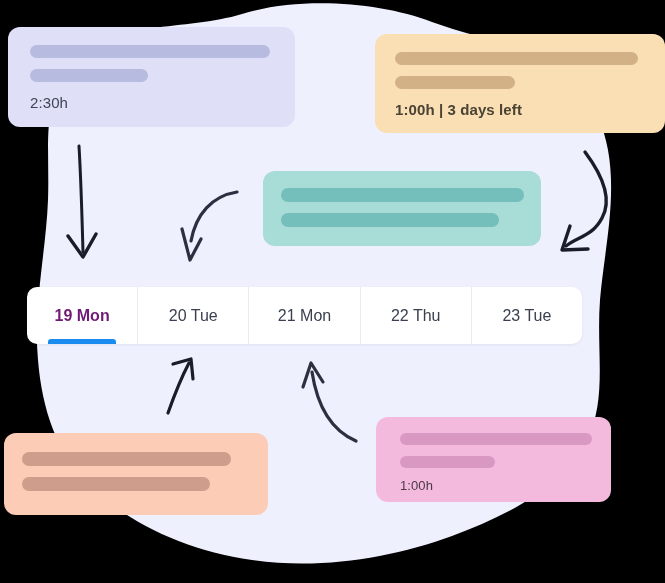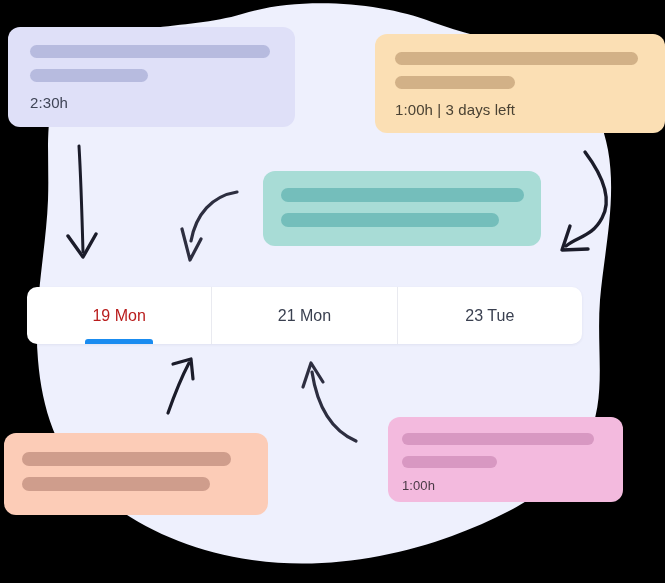"1:00h | 3 days left" #card-orange { font-weight: none -> bold }
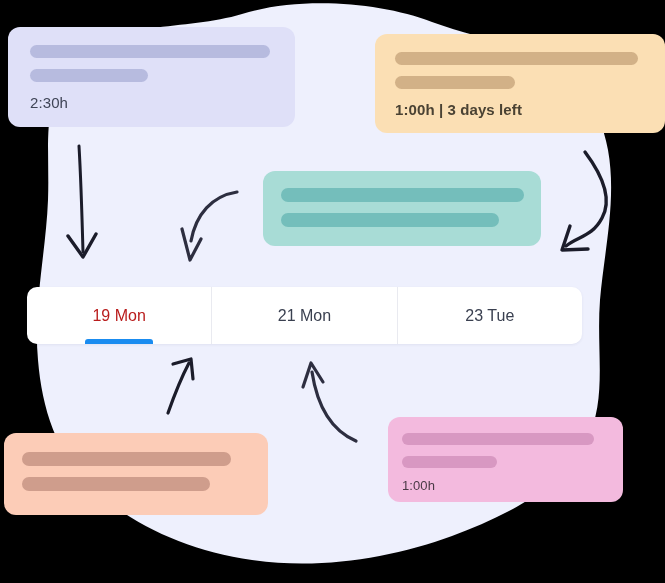"19 Mon" .day-tab.active { color: #b91c1c -> #701a75; font-weight: normal -> bold }
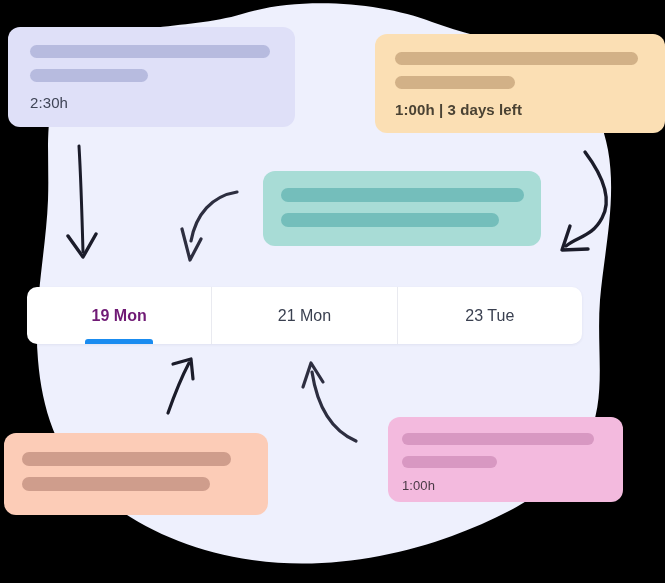"20 Tue" div.day-tab { html: none -> <div> <span>20 Tue</span> </div> }
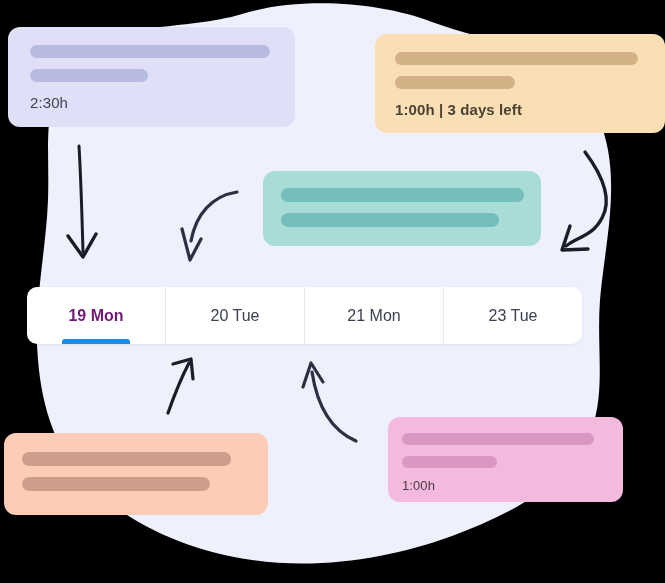"22 Thu" div.day-tab { html: none -> <div> <span>22 Thu</span> </div> }
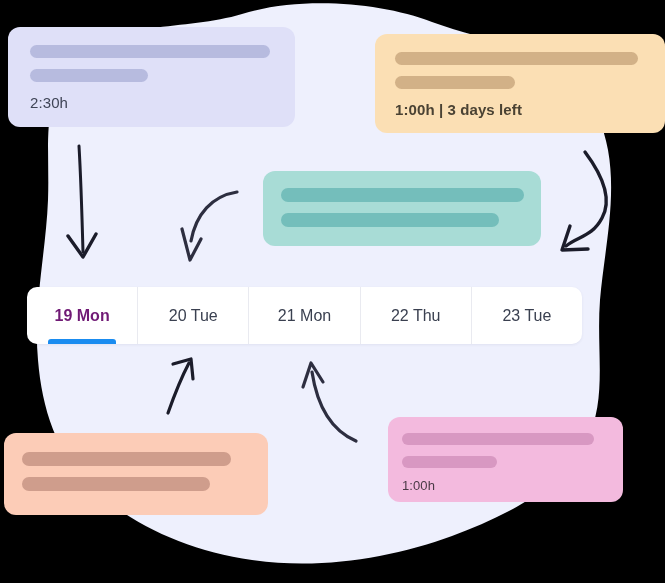"1:00h" #card-pink { left: 388px -> 376px; padding: 16px 20px 0 14px -> 16px 20px 0 24px }
